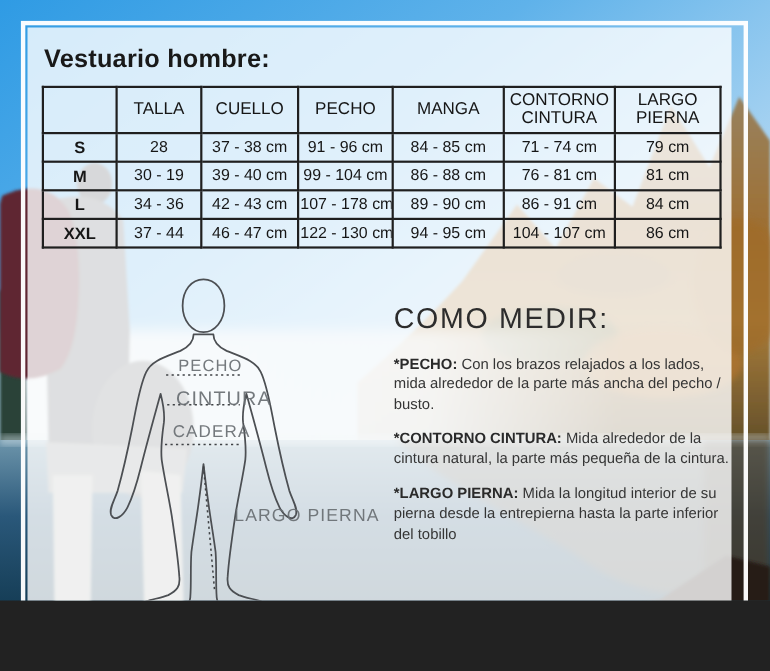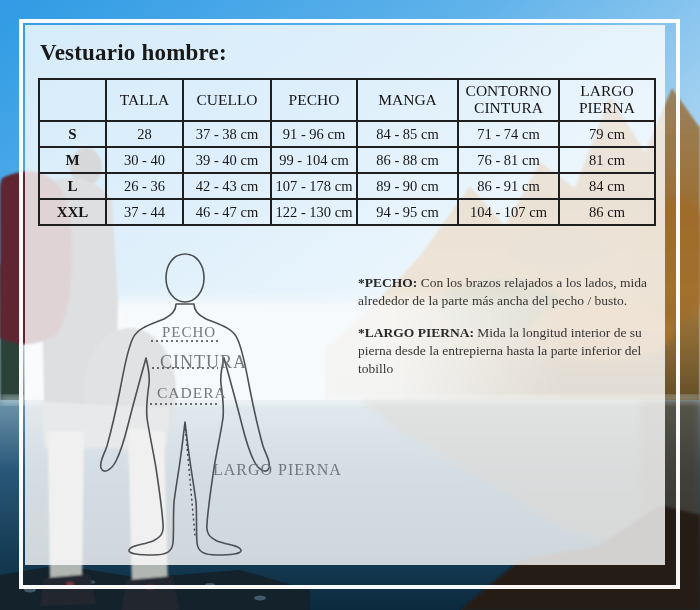"Vestuario hombre:" .stage { font-family: Liberation Serif, serif -> Liberation Sans, sans-serif; height: 610px -> 546px }
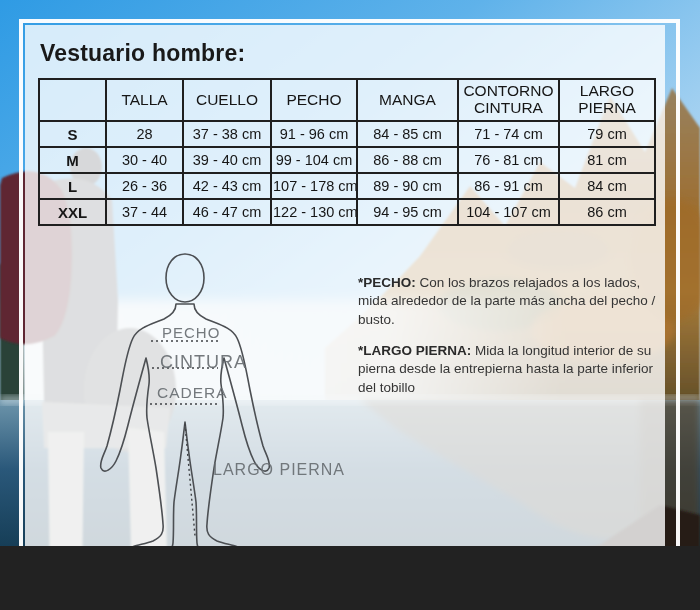"30 - 40" td { text: 40 -> 19 }
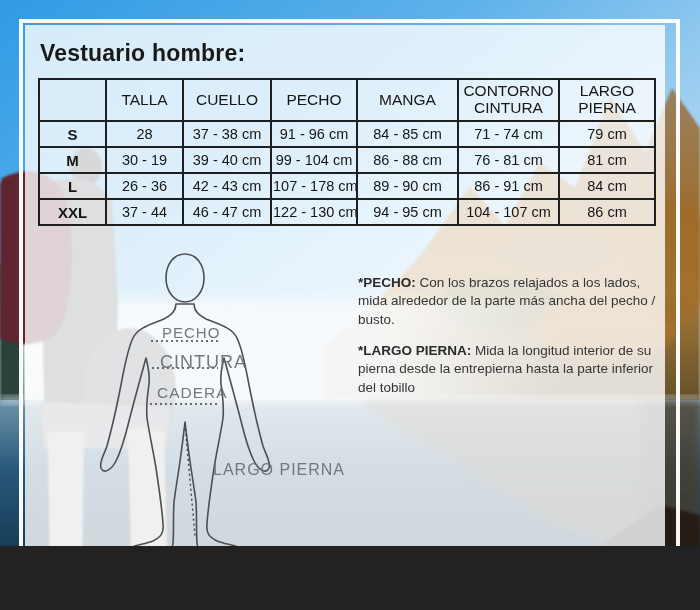"26 - 36" td { text: 26 -> 34 }
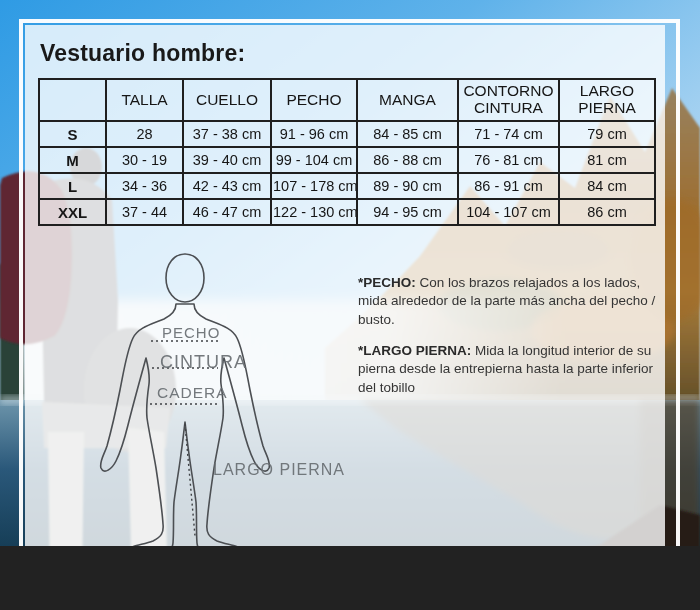"COMO MEDIR:" div.guide-title { html: none -> <div>COMO MEDIR:</div> }
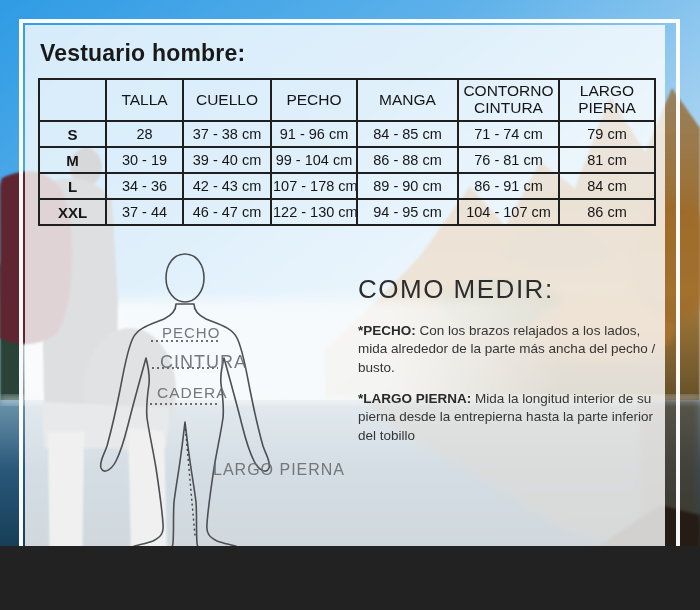"*CONTORNO CINTURA: Mida alrededor de" p { html: none -> <p><b>*CONTORNO CINTURA:</b> <span>Mida alrededor de la cintura natural, la parte más pequeña de la cintura.</span></p> }
